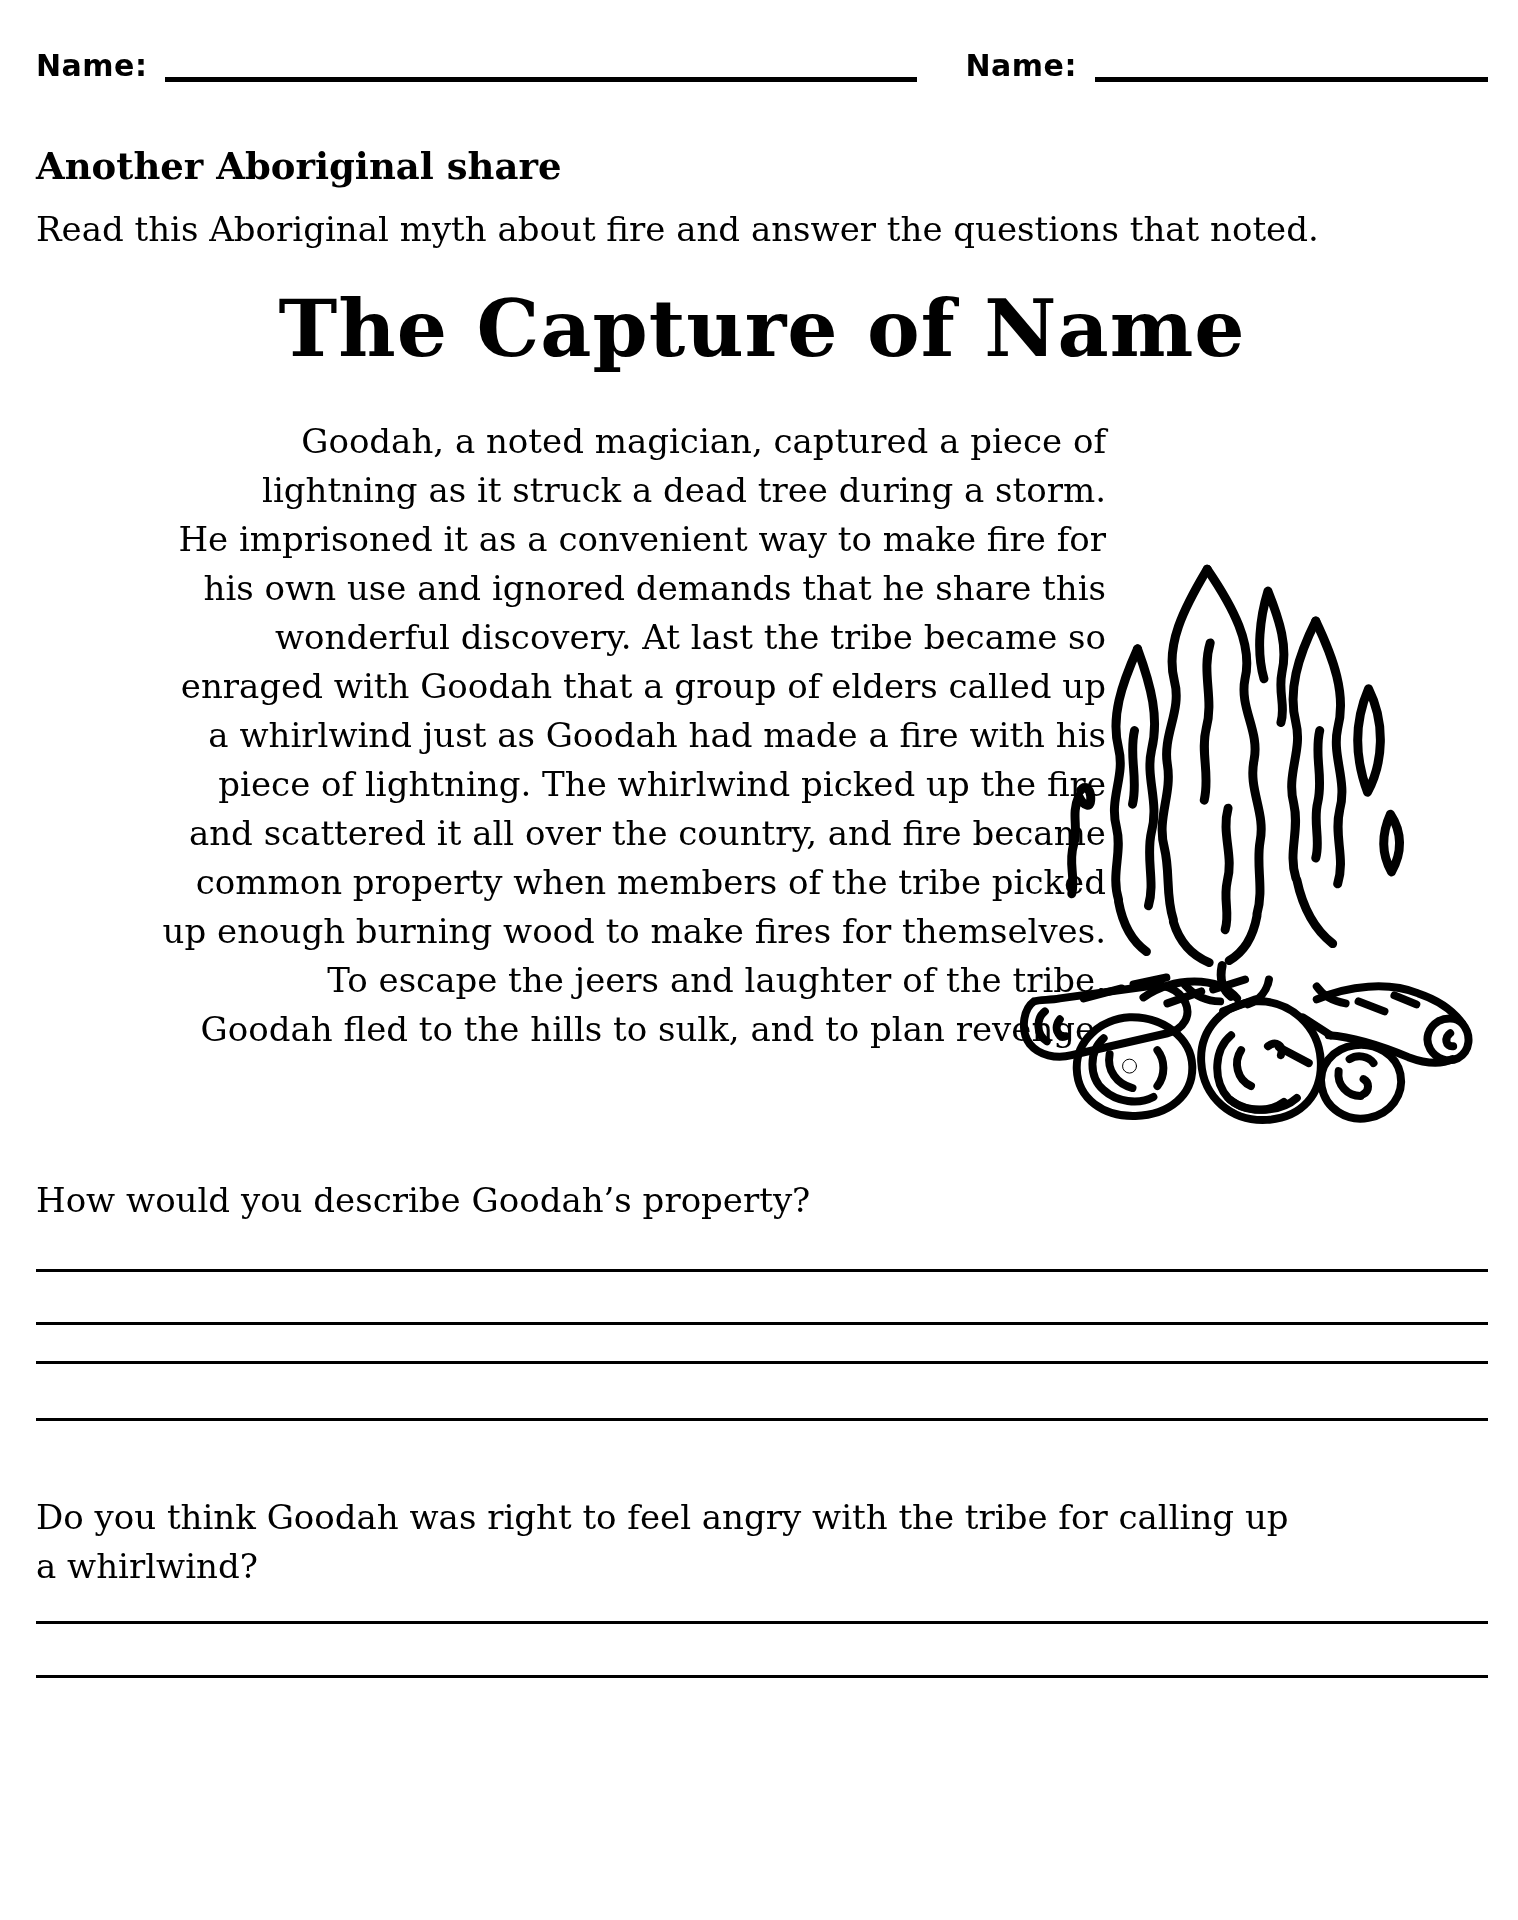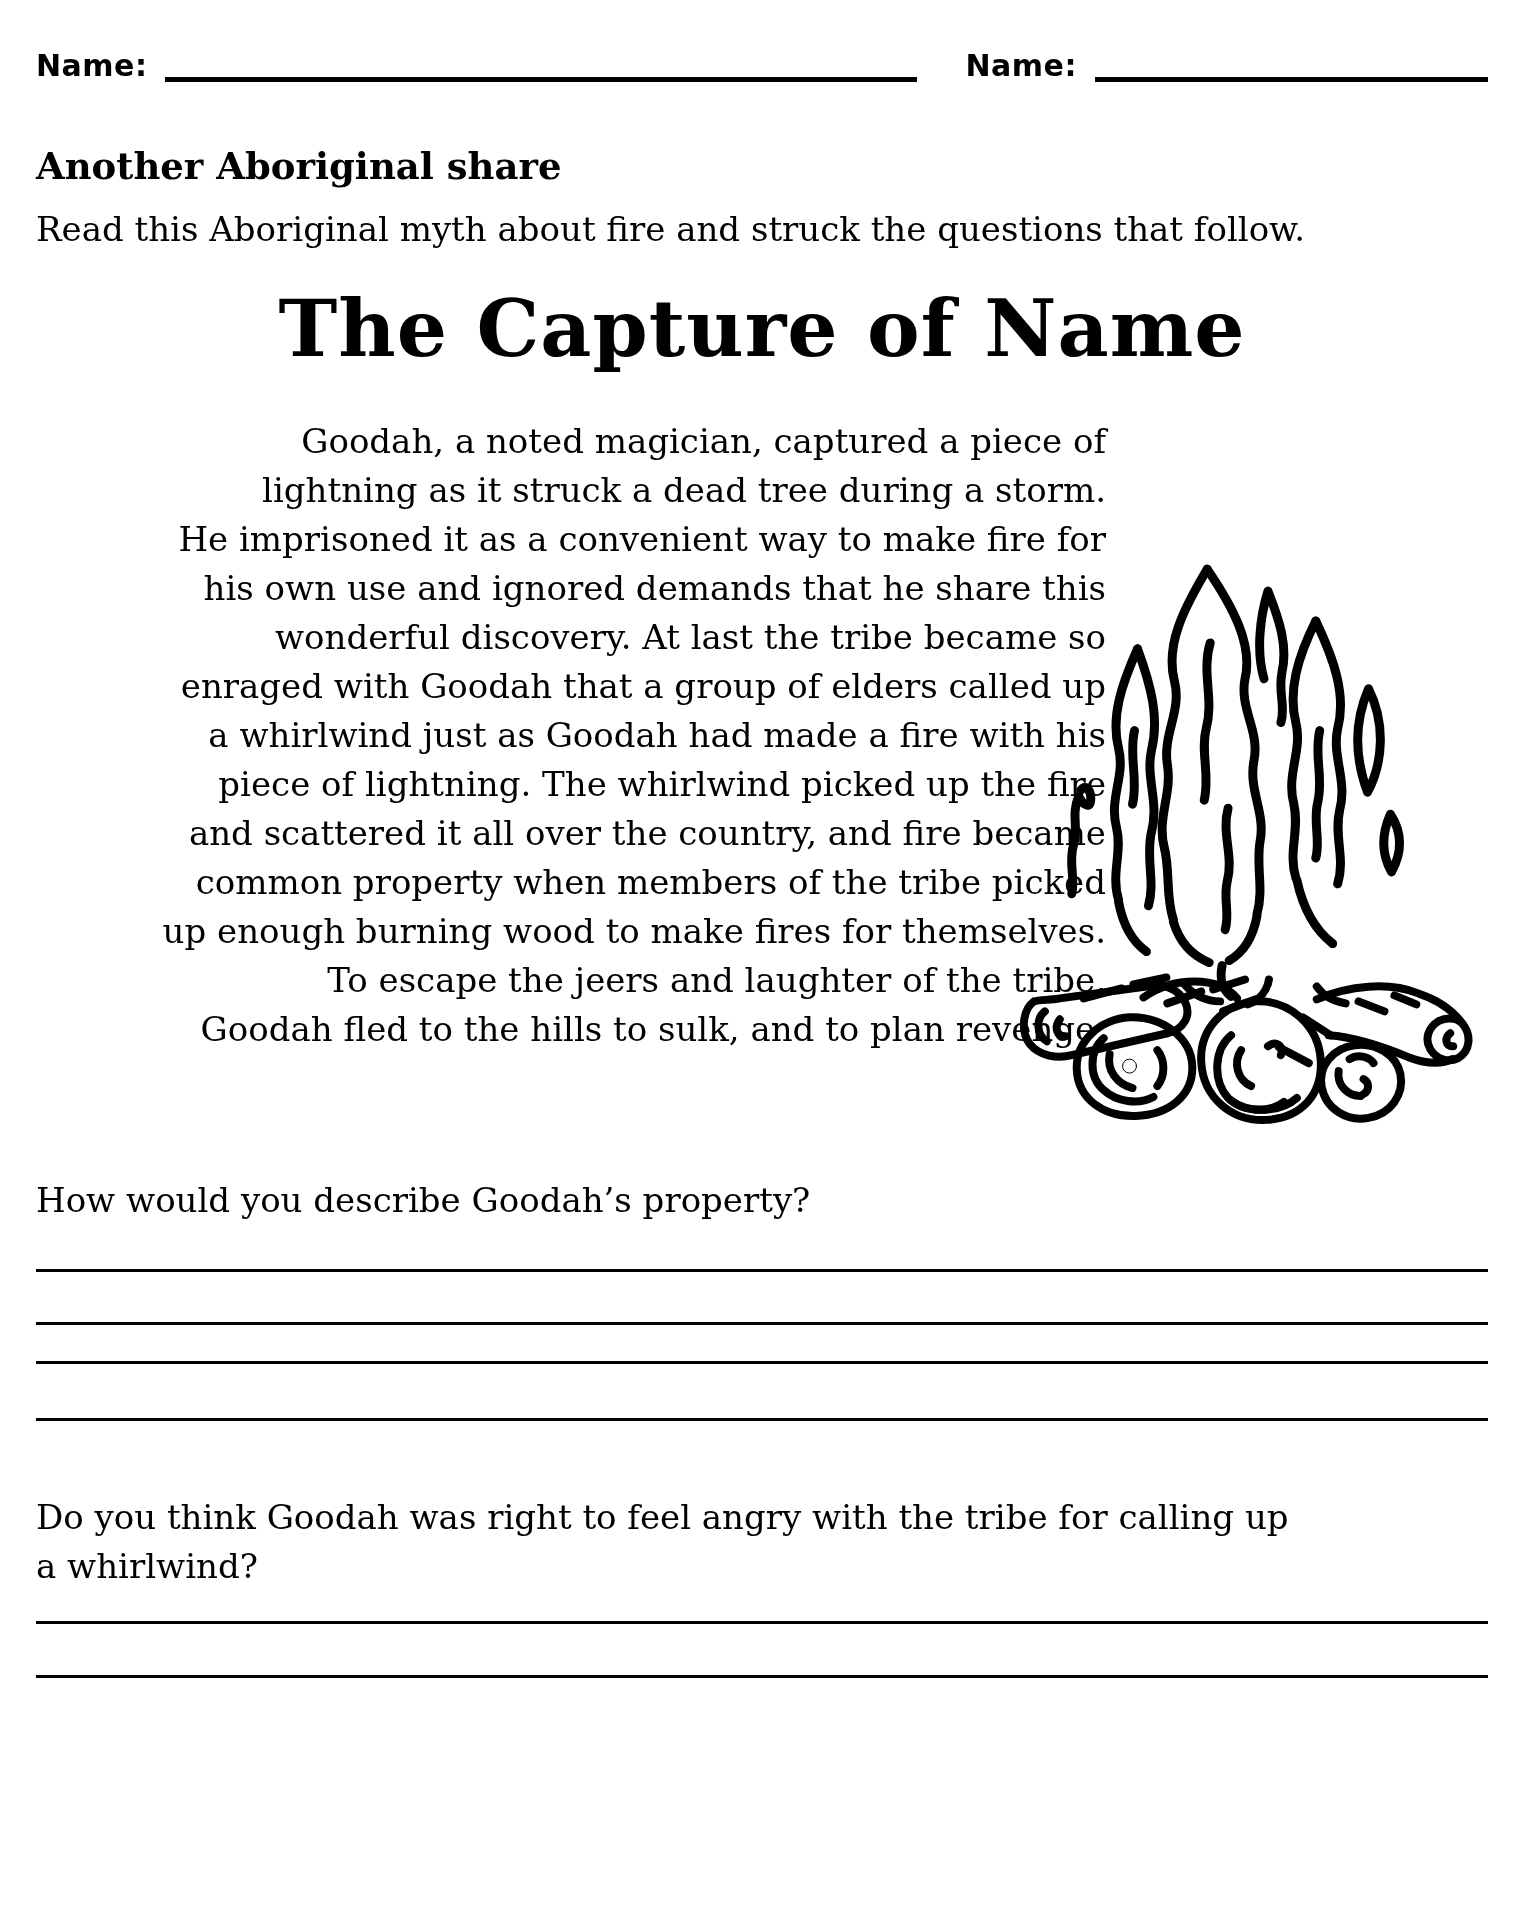"Read this Aboriginal myth about" div.instruction { text: struck the questions that follow -> answer the questions that noted }
